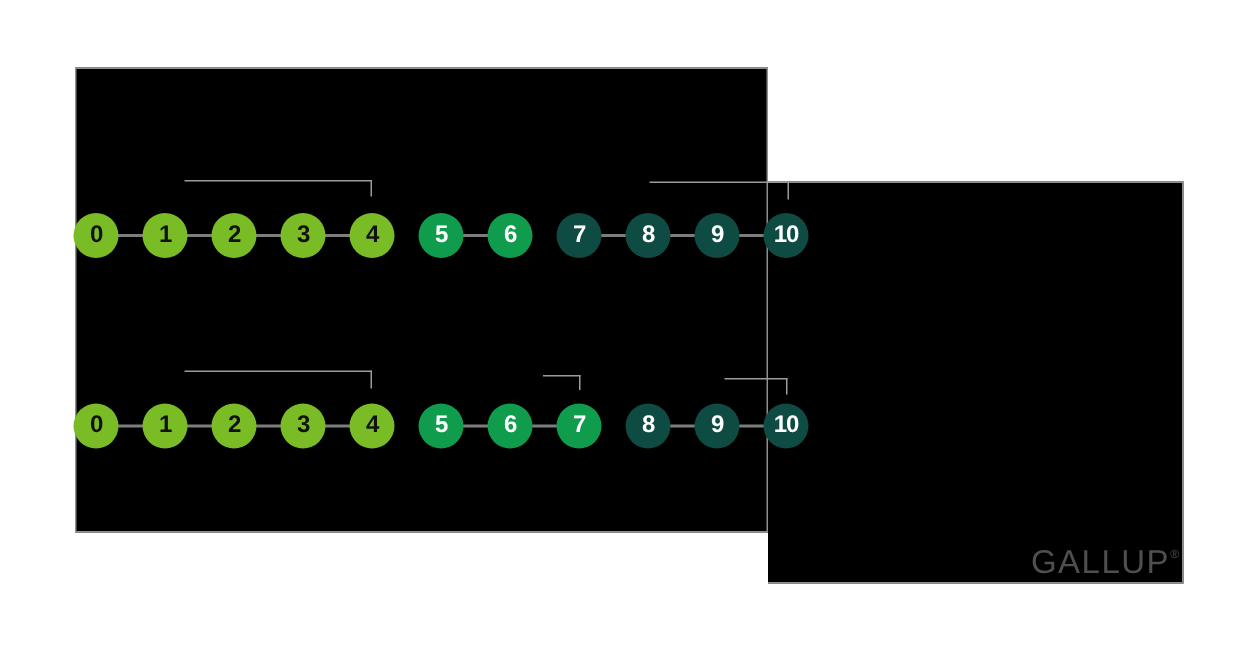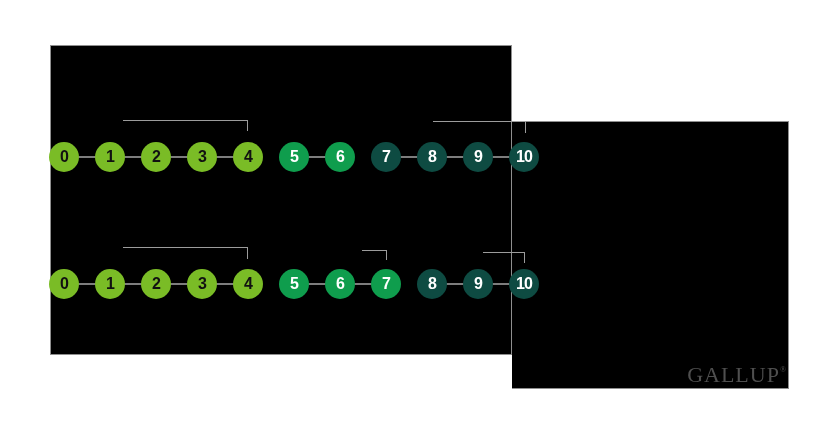"GALLUP®" .gallup { font-family: Liberation Serif, serif -> Liberation Sans, sans-serif }
